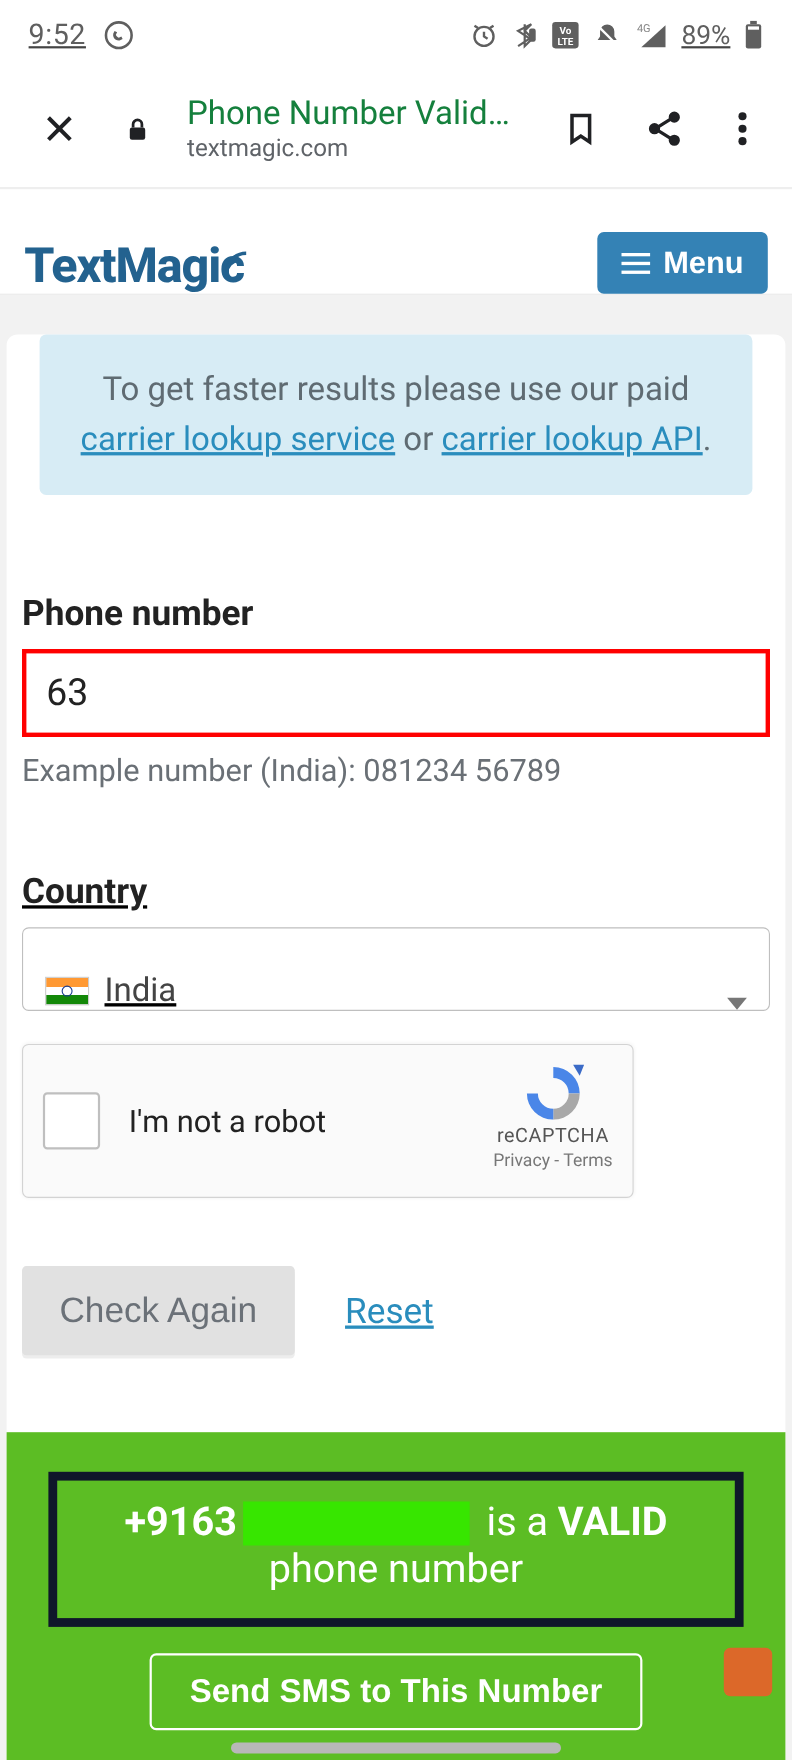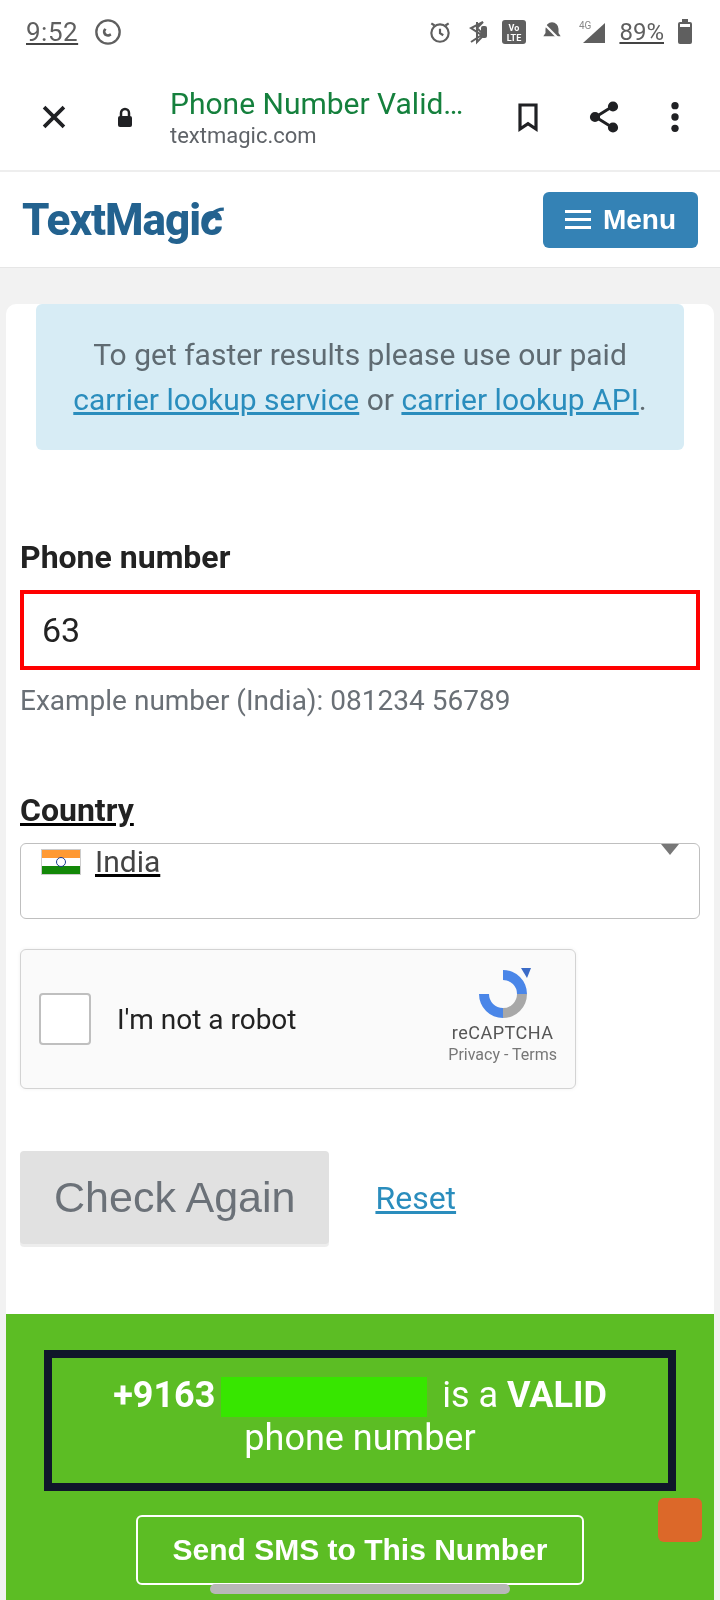"TextMagic" .site-header { align-items: center -> flex-end }
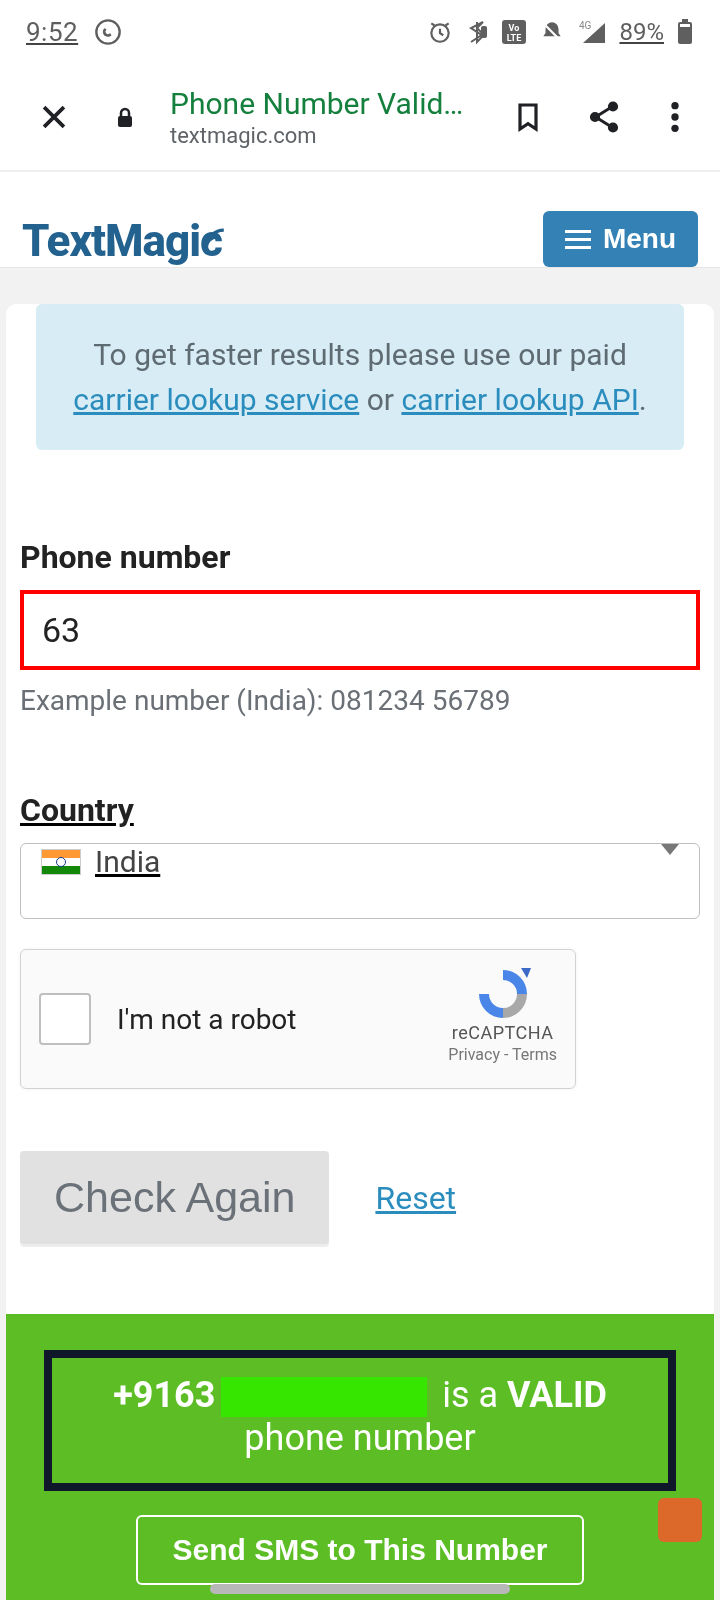"India" .select { align-items: flex-start -> flex-end }
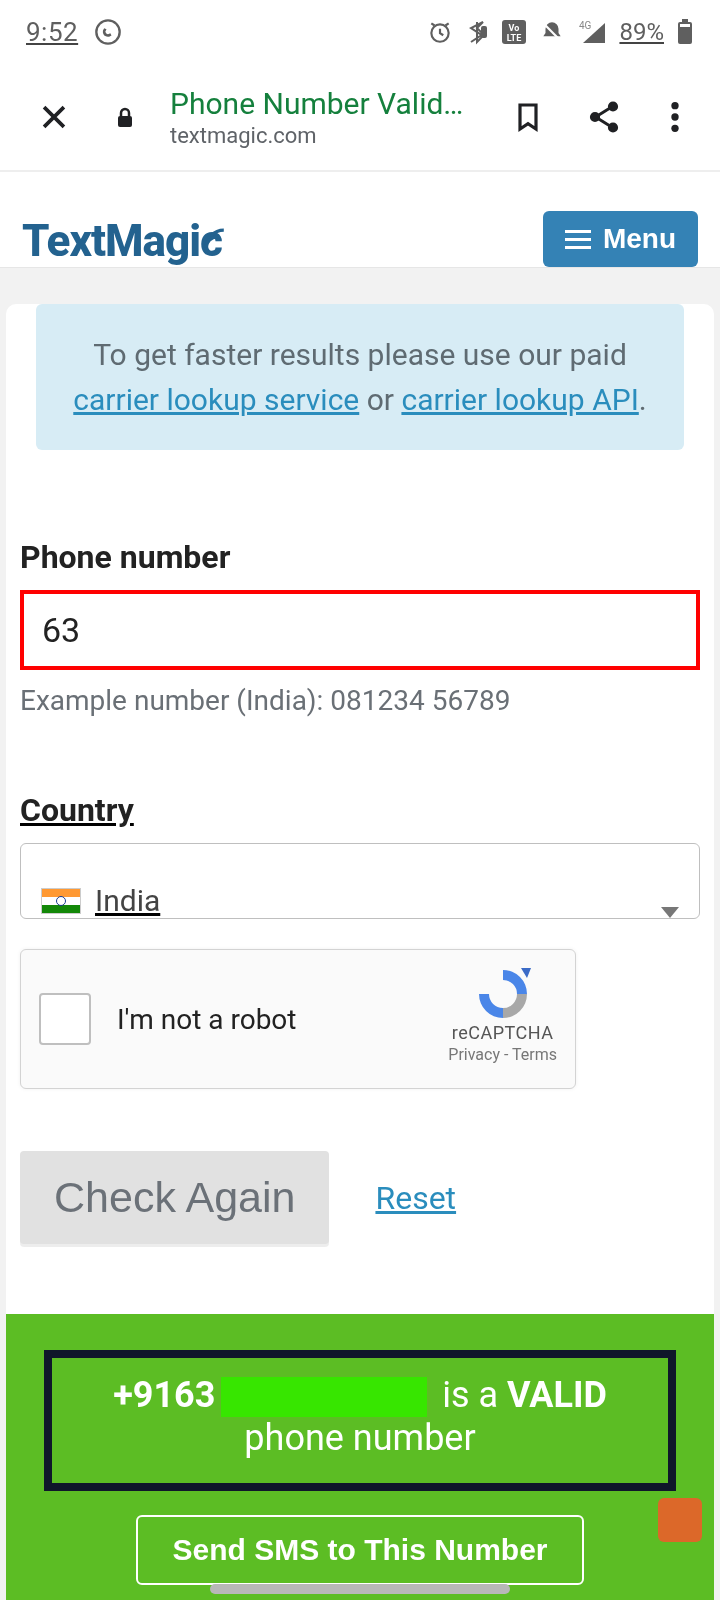"Check Again" .check-btn { font-size: 43px -> 32px }
